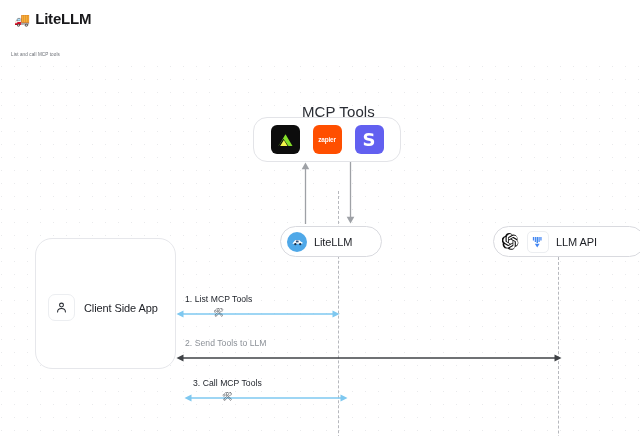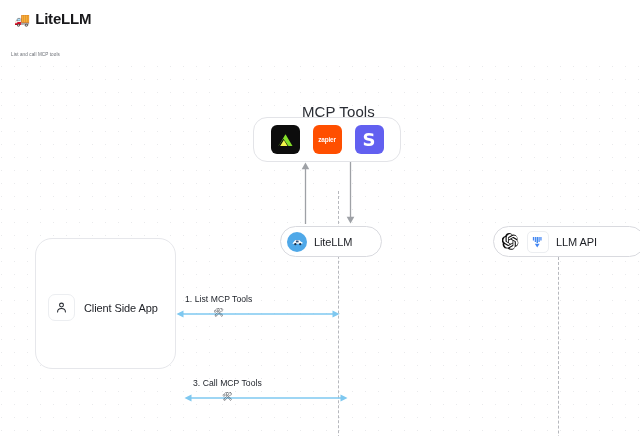"2. Send Tools to LLM" div.msg { html: none -> <div> <svg> <line></line> <path></path> <path></path> </svg> <span> <span>2. Send Tools to LLM</span> </span> </div> }
